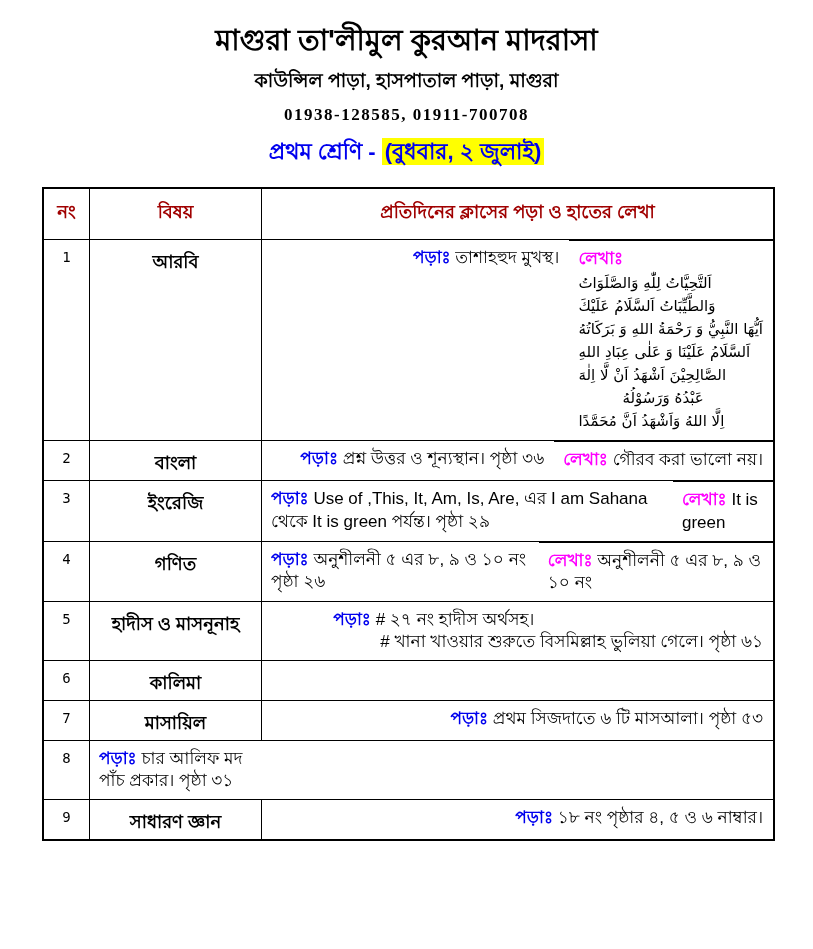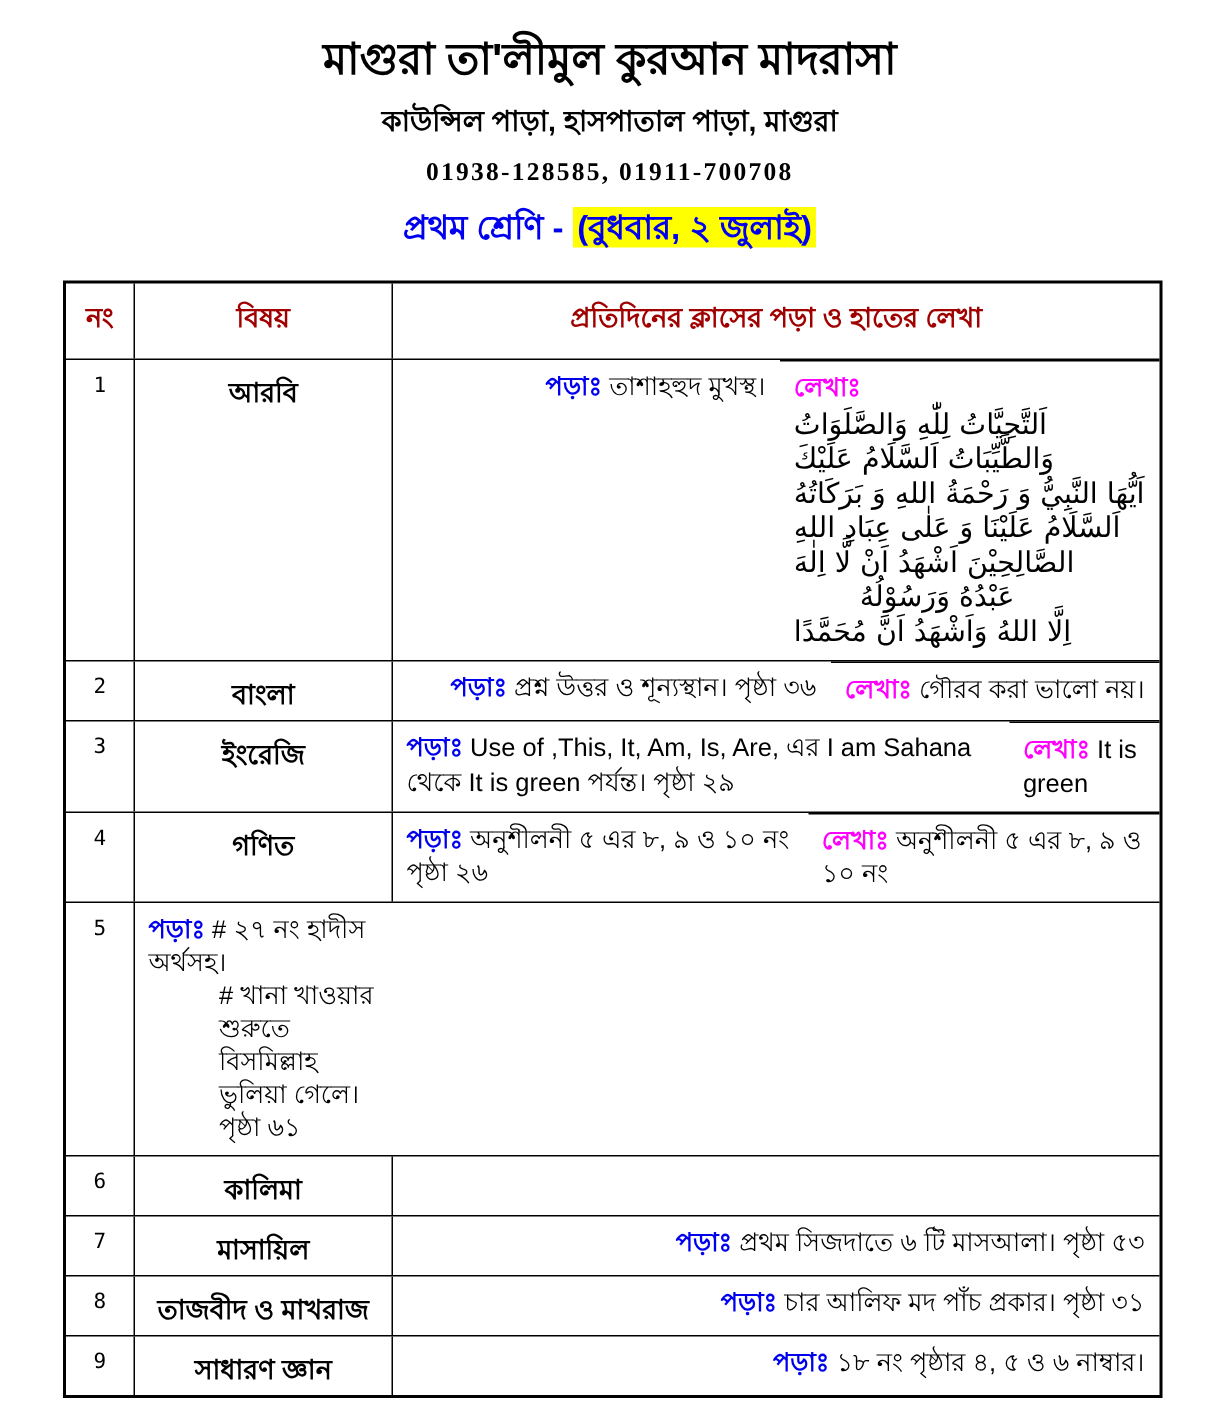"اَلتَّحِيَّاتُ لِلّٰهِ وَالصَّلَوَاتُ" .arabic-line { font-size: 19px -> 15px }
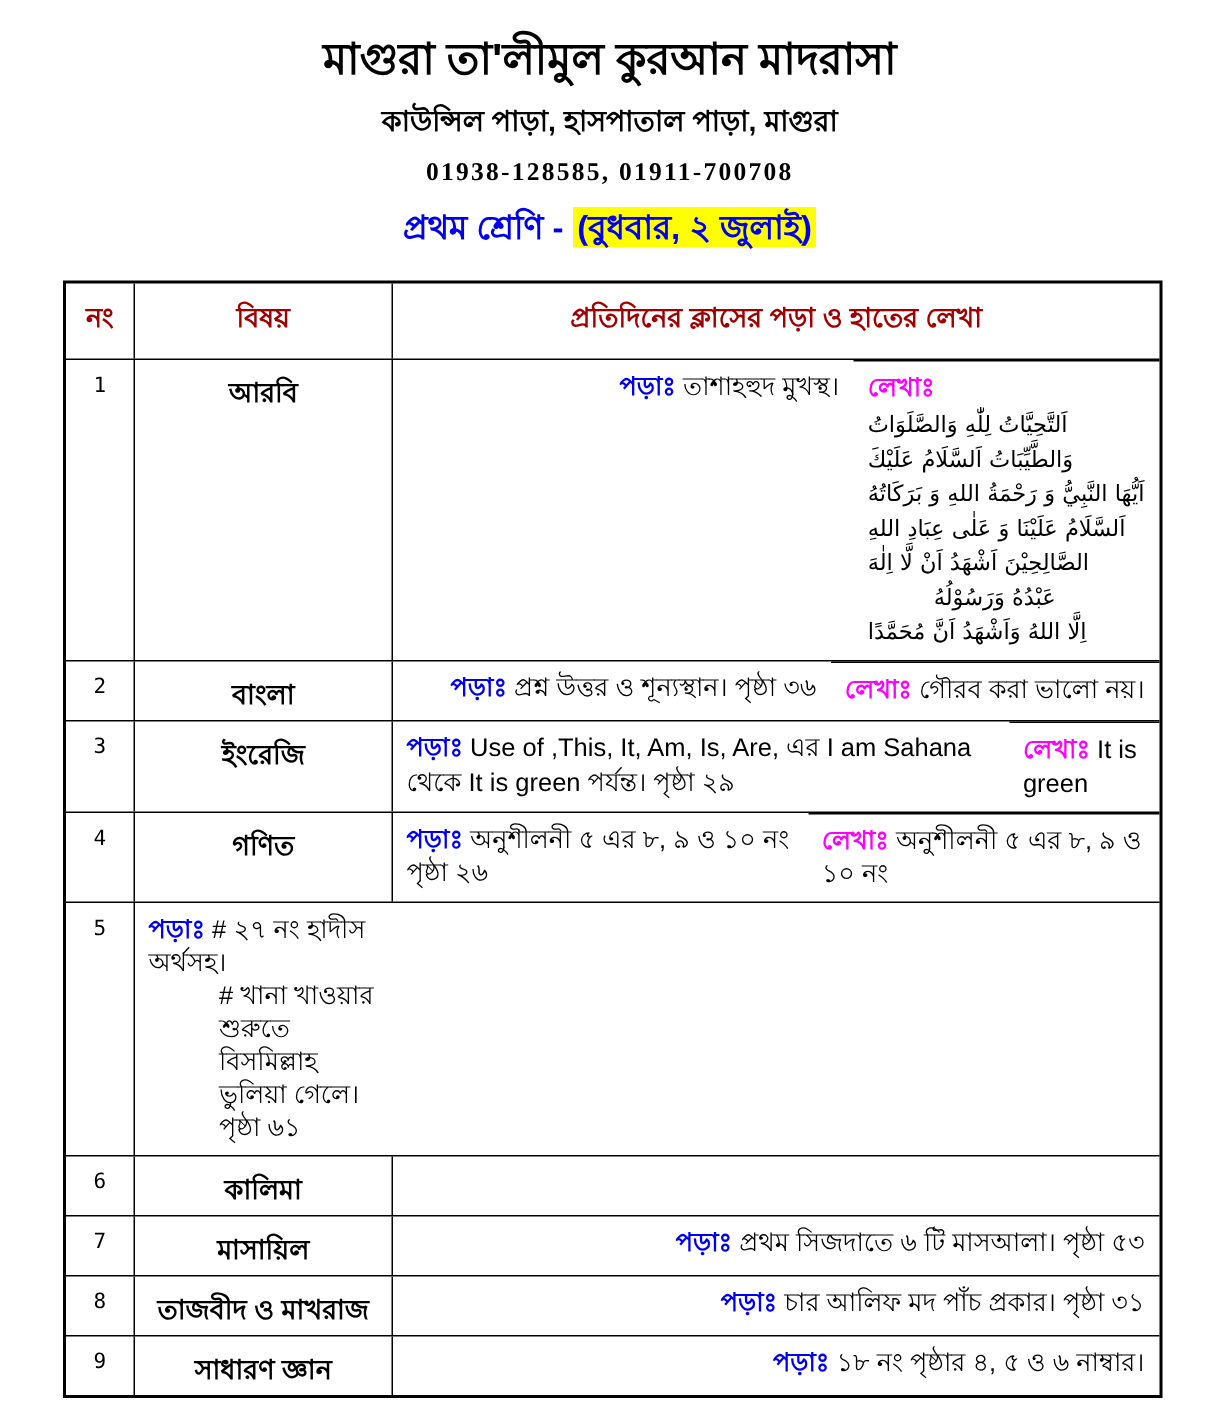"হাদীস ও মাসনূনাহ" div.cell-sub { html: none -> <div>হাদীস ও মাসনূনাহ</div> }
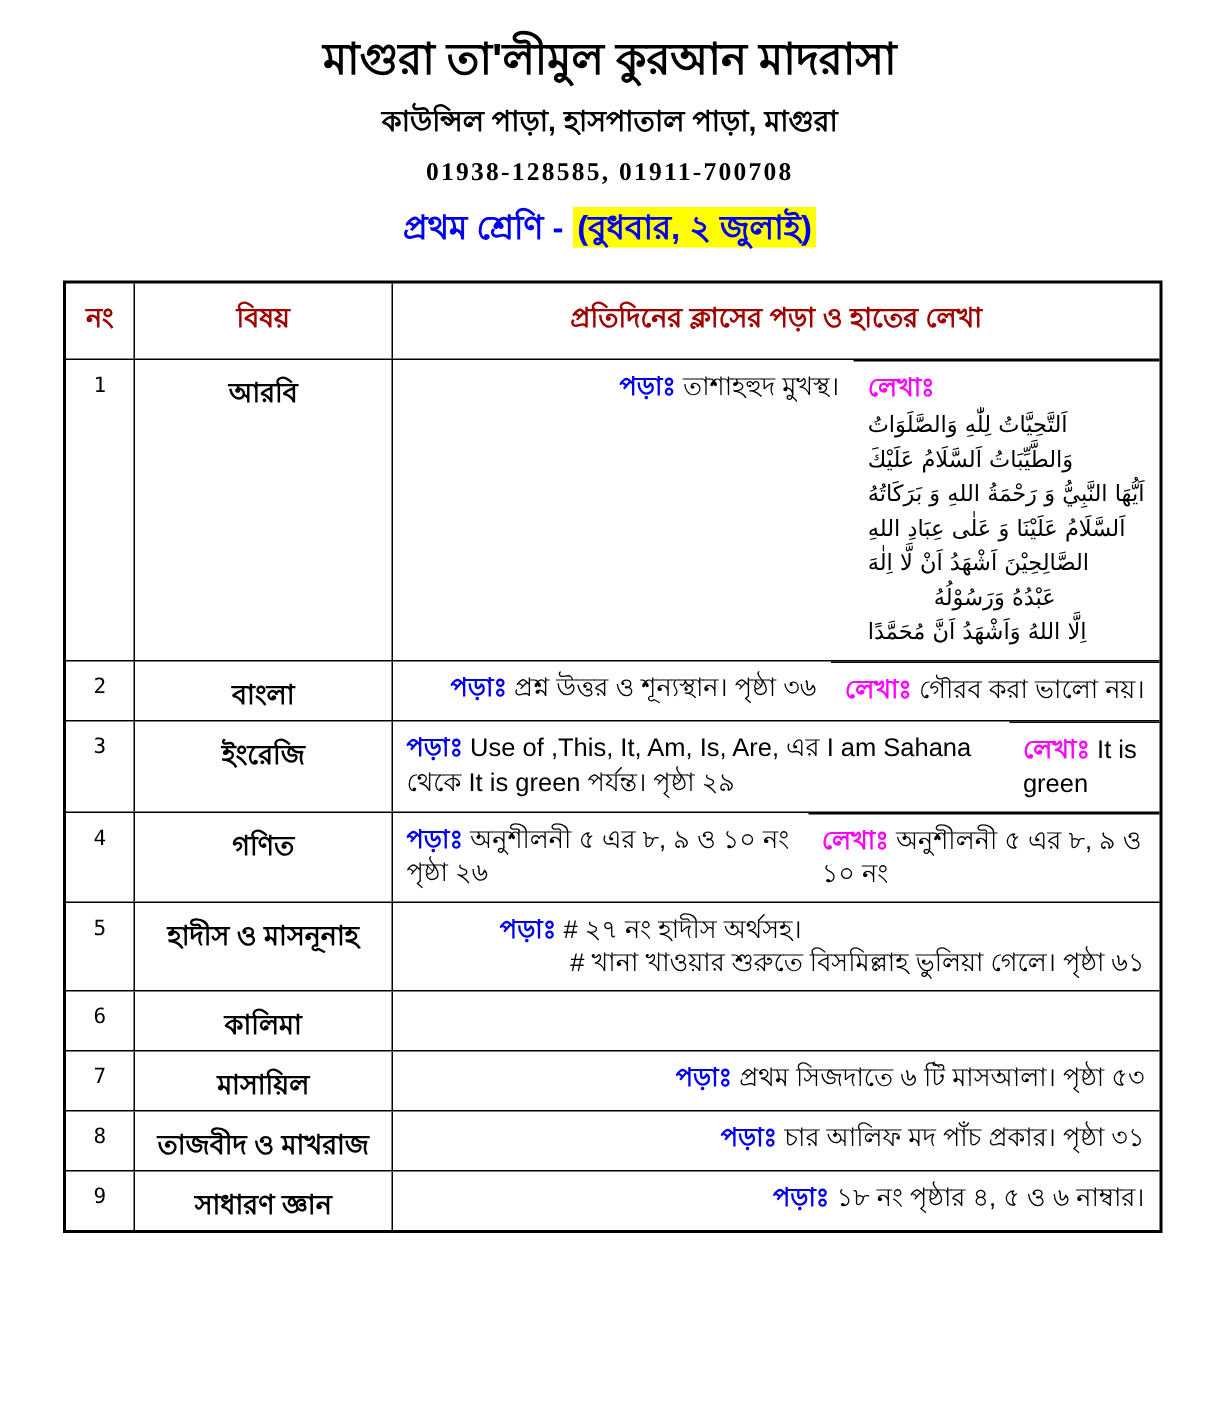"তাজবীদ ও মাখরাজ" div.cell-sub { html: <div>তাজবীদ ও মাখরাজ</div> -> none }
